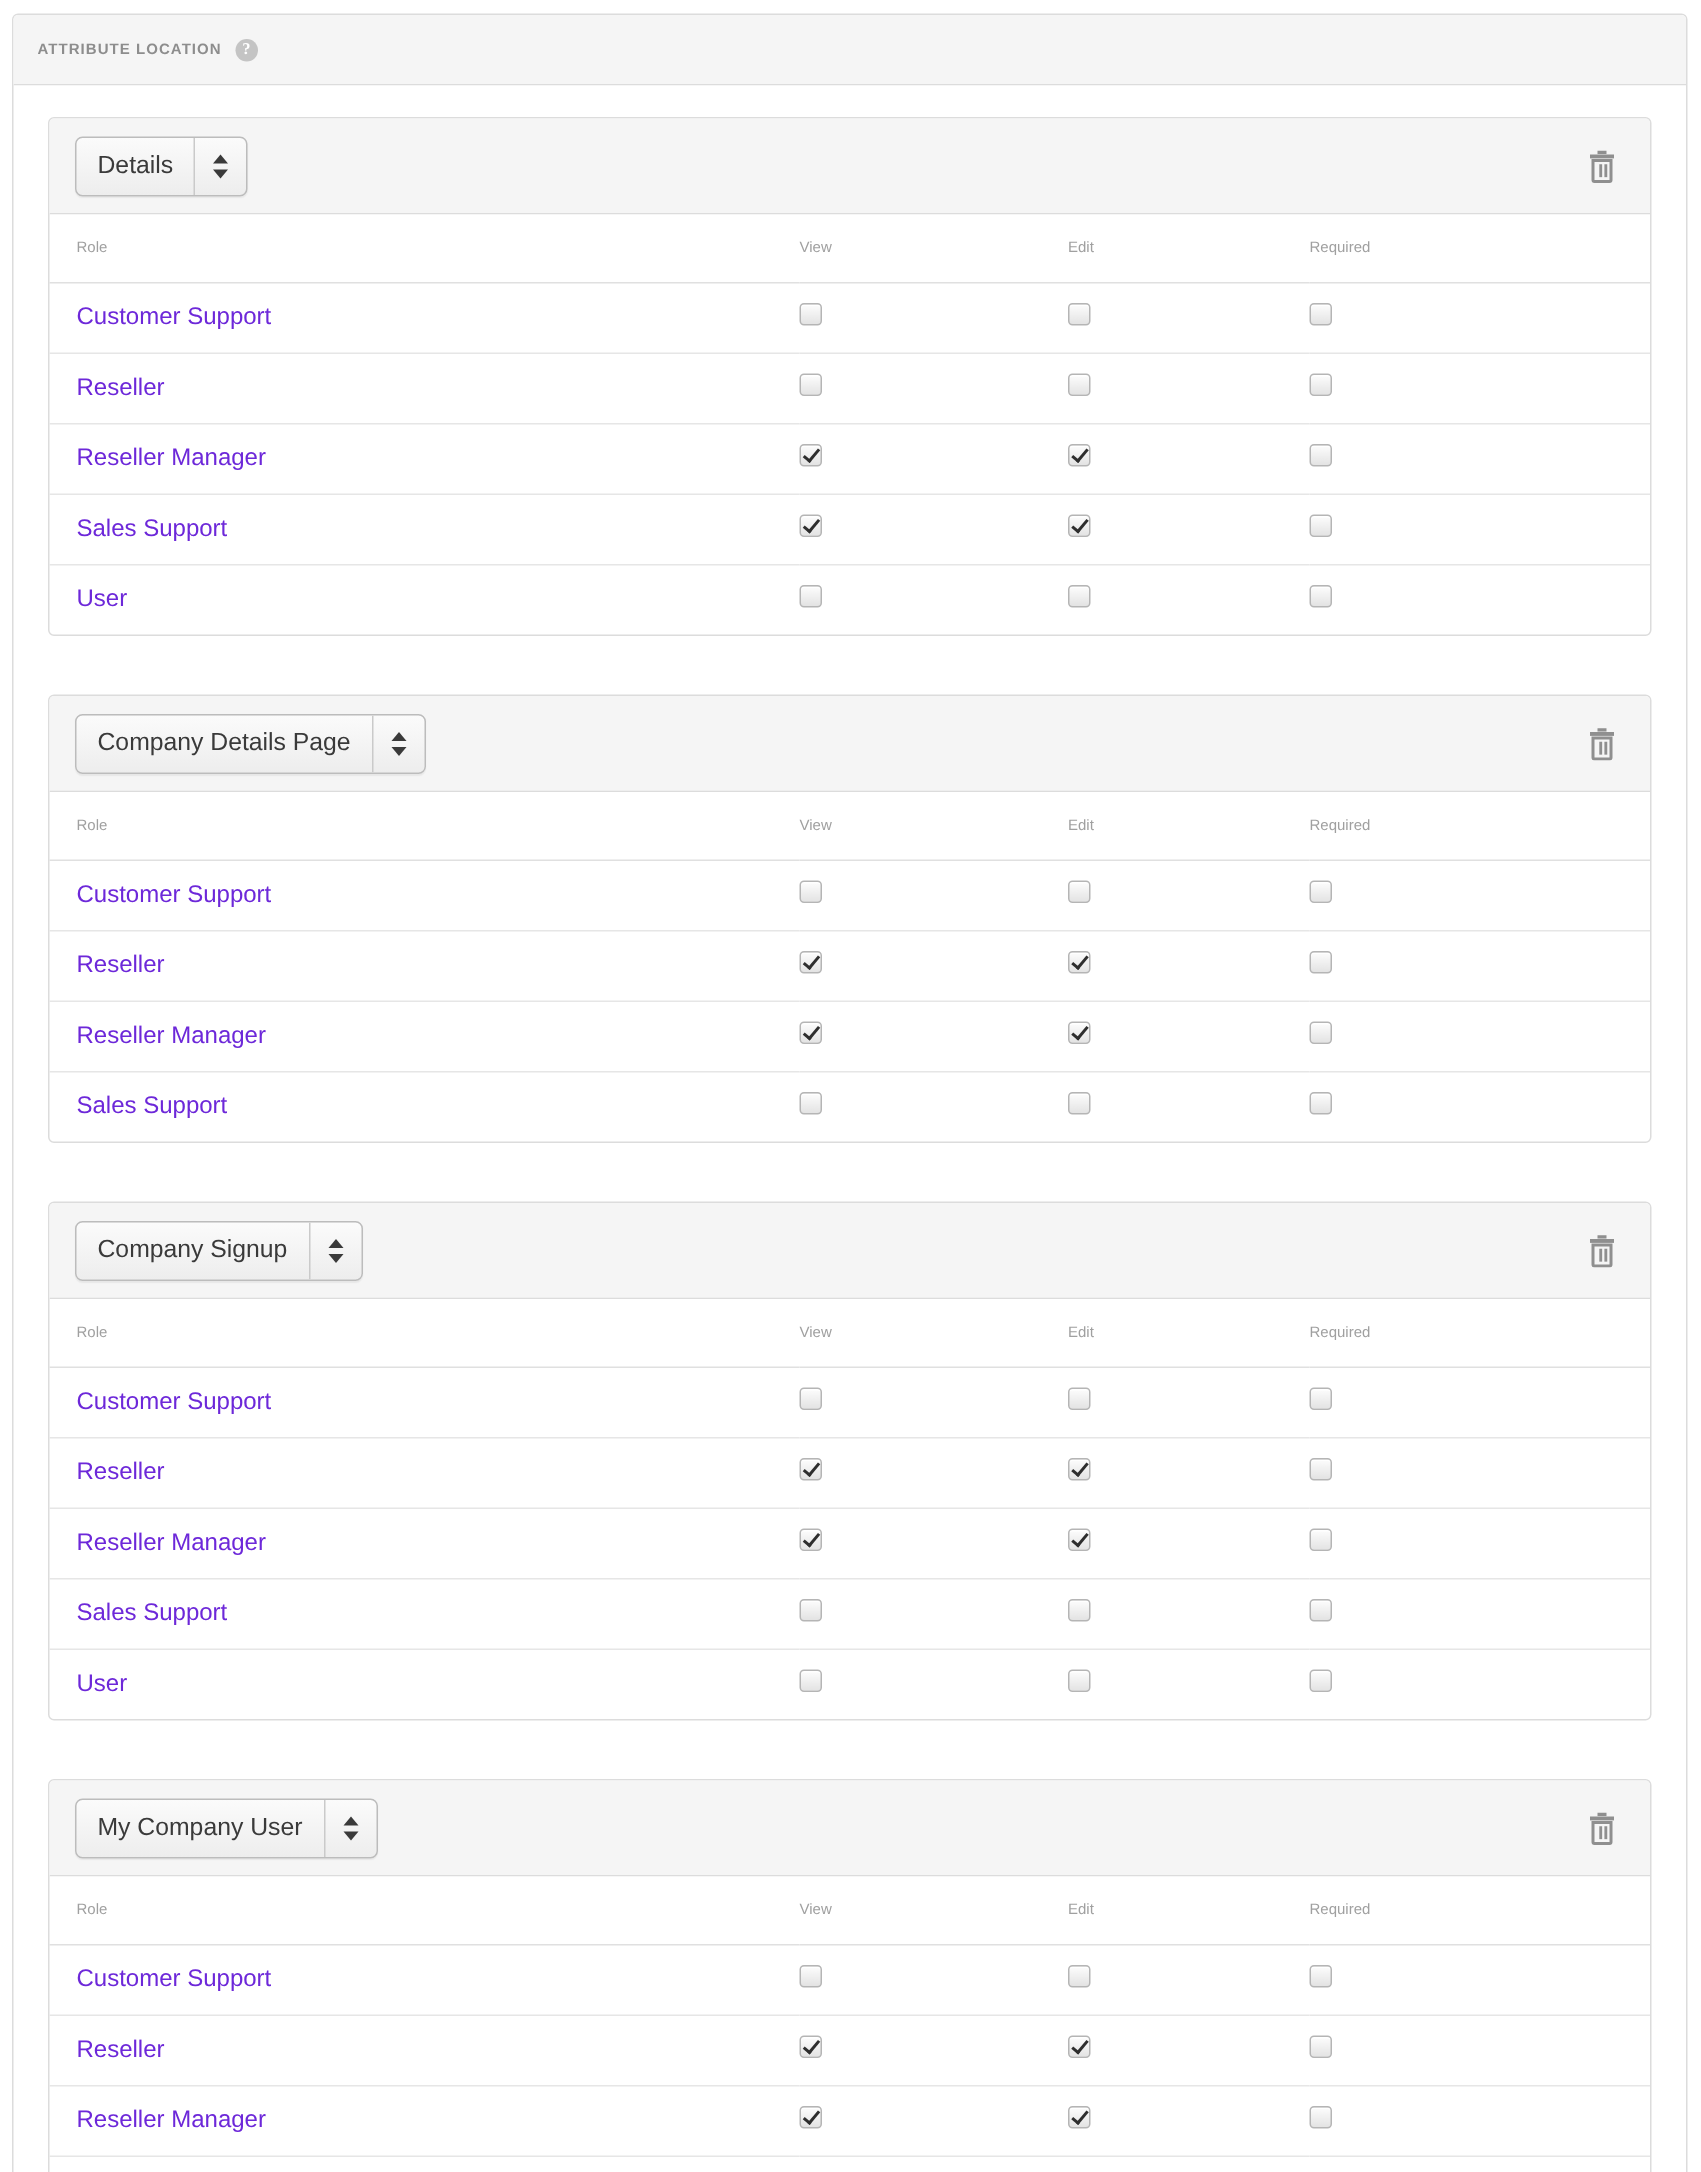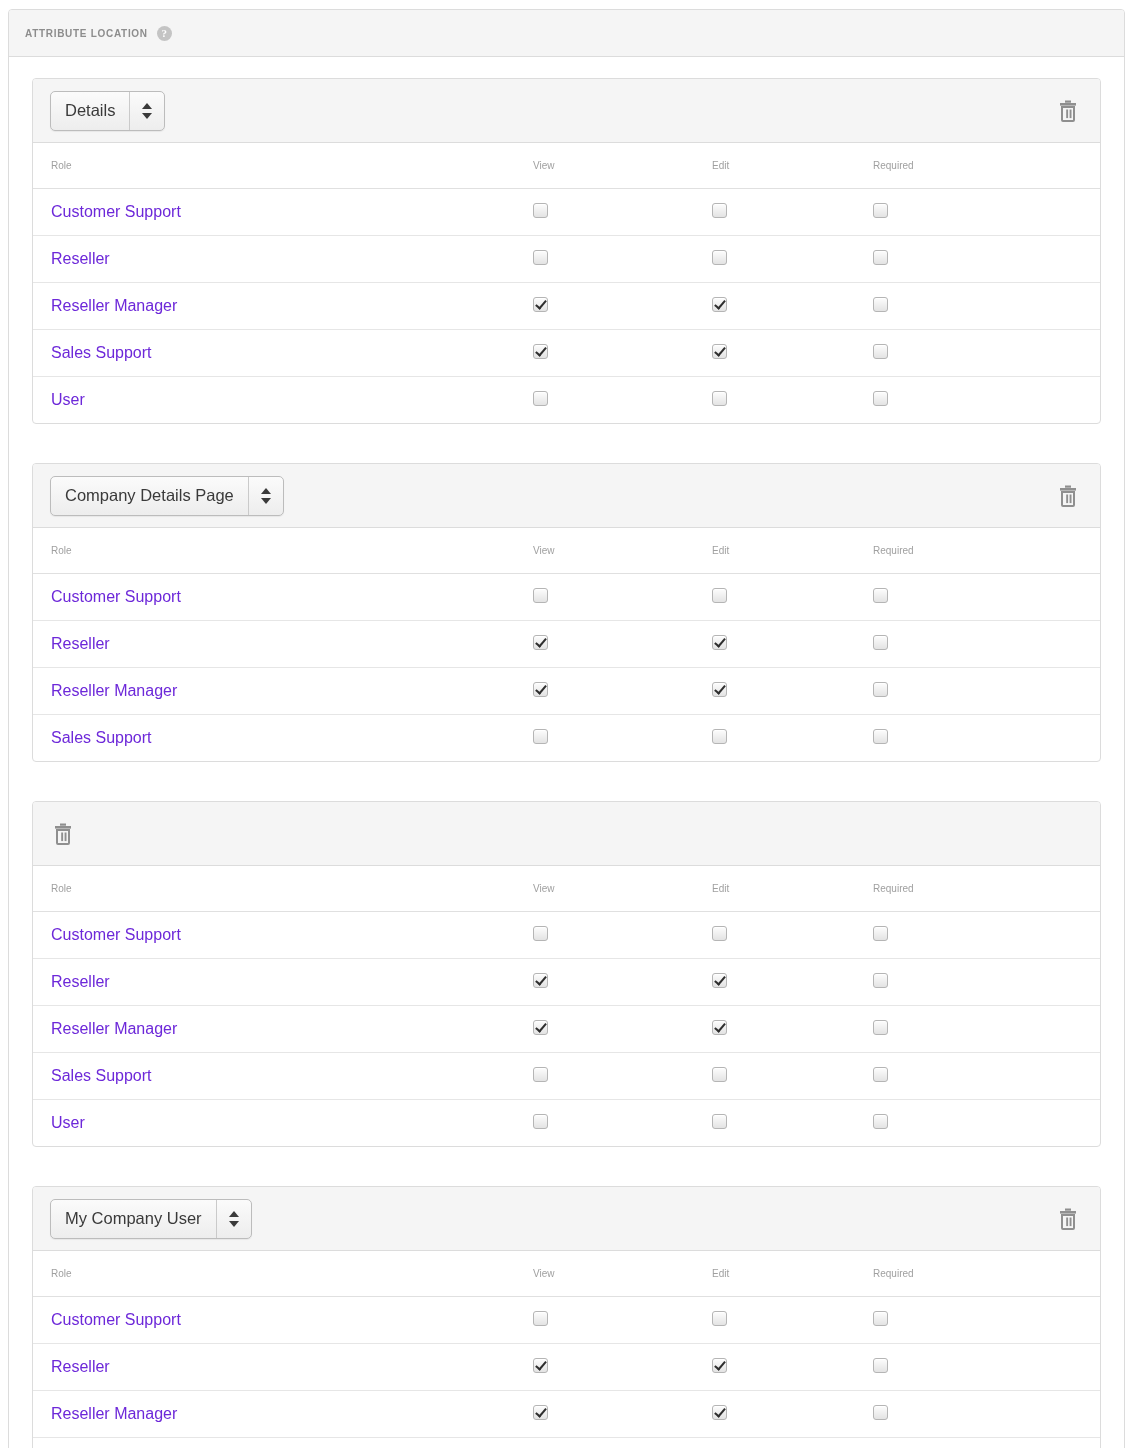"Company Signup" div.select-wrap { html: none -> <div> <span>Company Signup</span> <span> <span></span> <span></span> </span> </div> }
